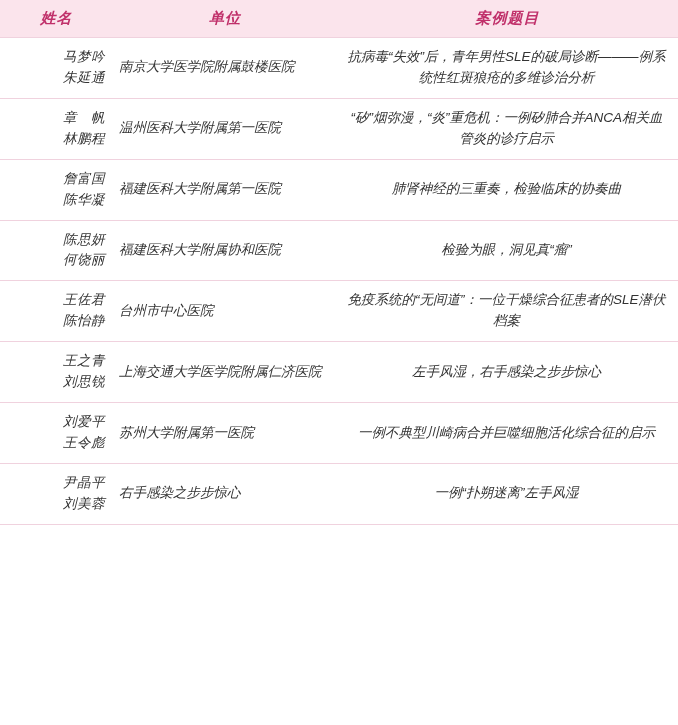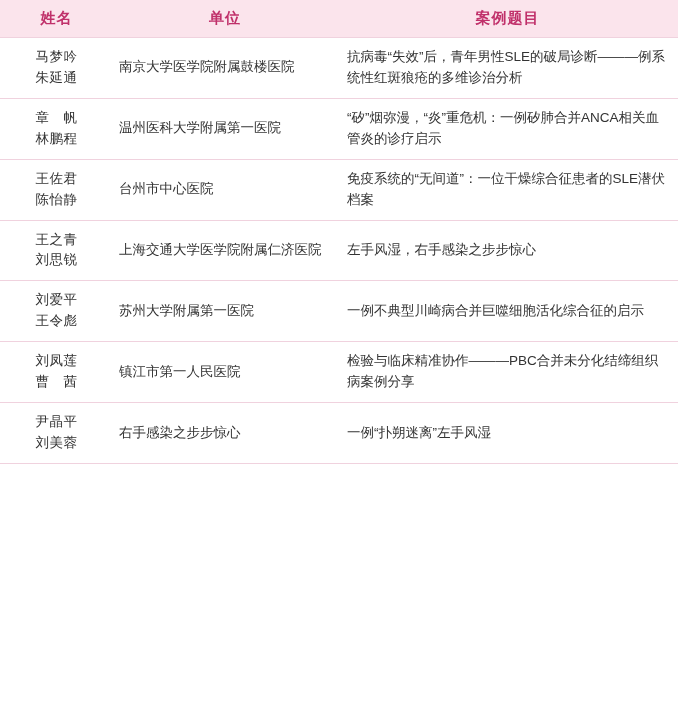"姓名" table.case-table { font-style: none -> italic }
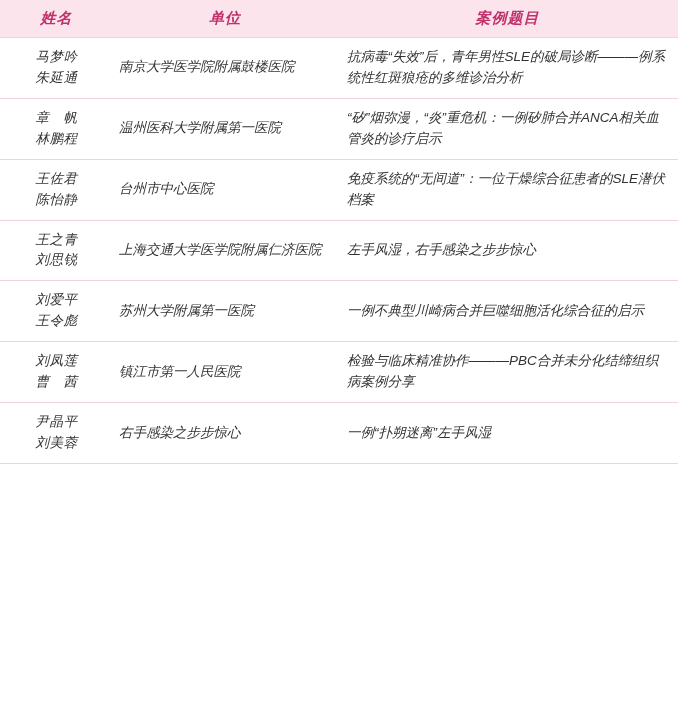"马梦吟" tbody td.cell-name { text-align: center -> right }
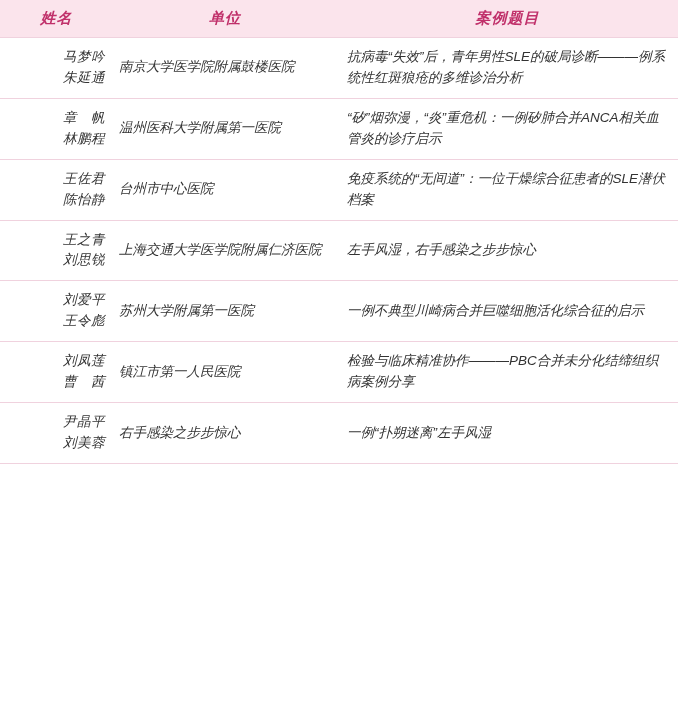"抗病毒“失效”后，青年男性SLE的破局诊断———例系统性红斑狼疮的多维诊治分析" tbody td.cell-title { text-align: left -> center }
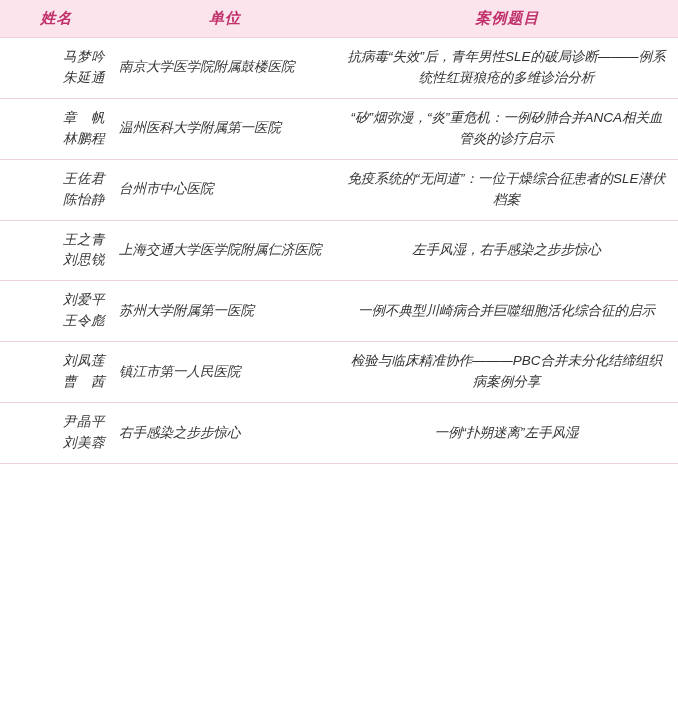"詹富国" tr { html: none -> <tr> <td>詹富国 陈华凝</td> <td>福建医科大学附属第一医院</td> <td>肺肾神经的三重奏，检验临床的协奏曲</td> </tr> }
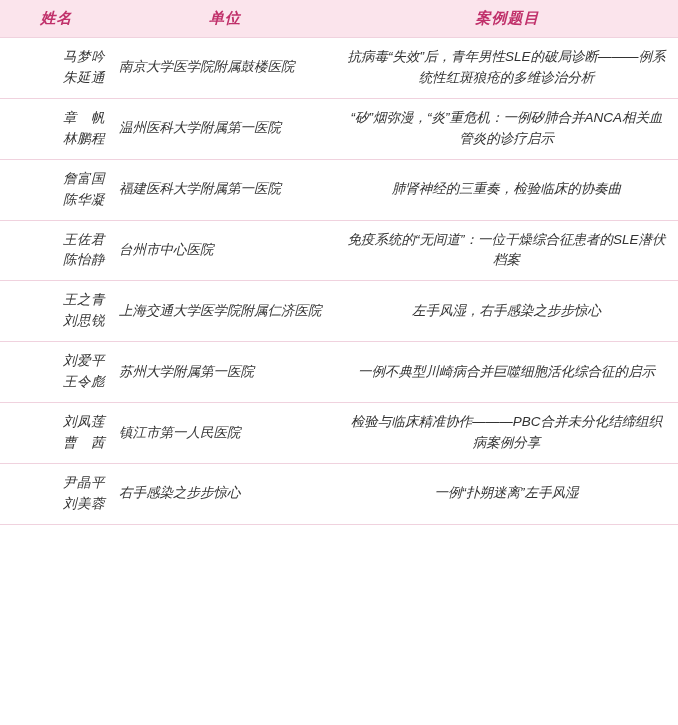"陈思妍" tr { html: none -> <tr> <td>陈思妍 何饶丽</td> <td>福建医科大学附属协和医院</td> <td>检验为眼，洞见真“瘤”</td> </tr> }
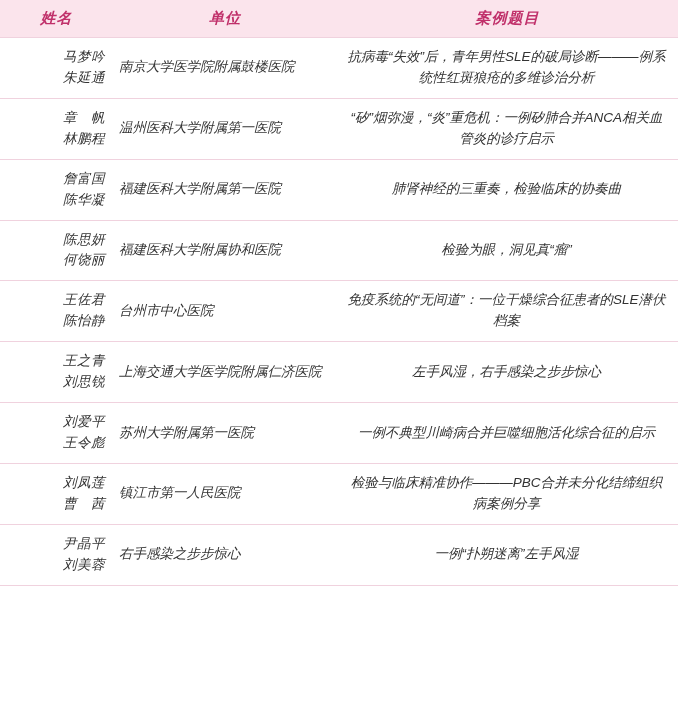"刘凤莲" tr { html: <tr> <td>刘凤莲 曹 茜</td> <td>镇江市第一人民医院</td> <td>检验与临床精准协作———PBC合并未分化结缔组织病案例分享</td> </tr> -> none }
